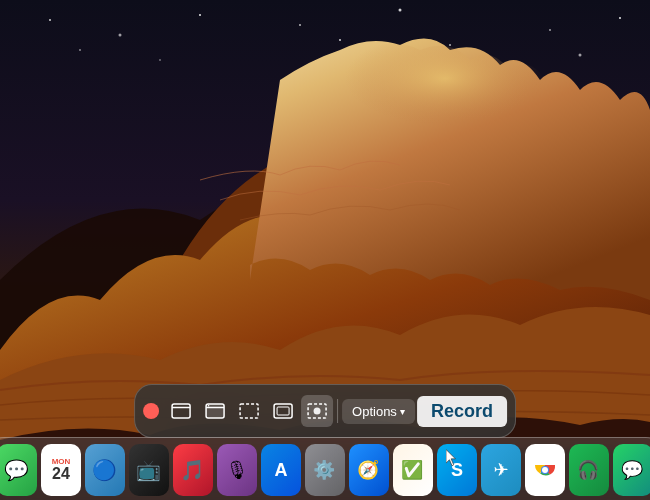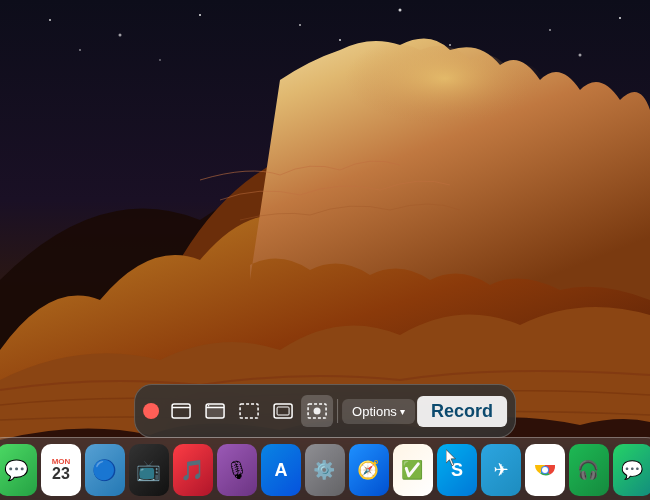"23" span { text: 23 -> 24 }
